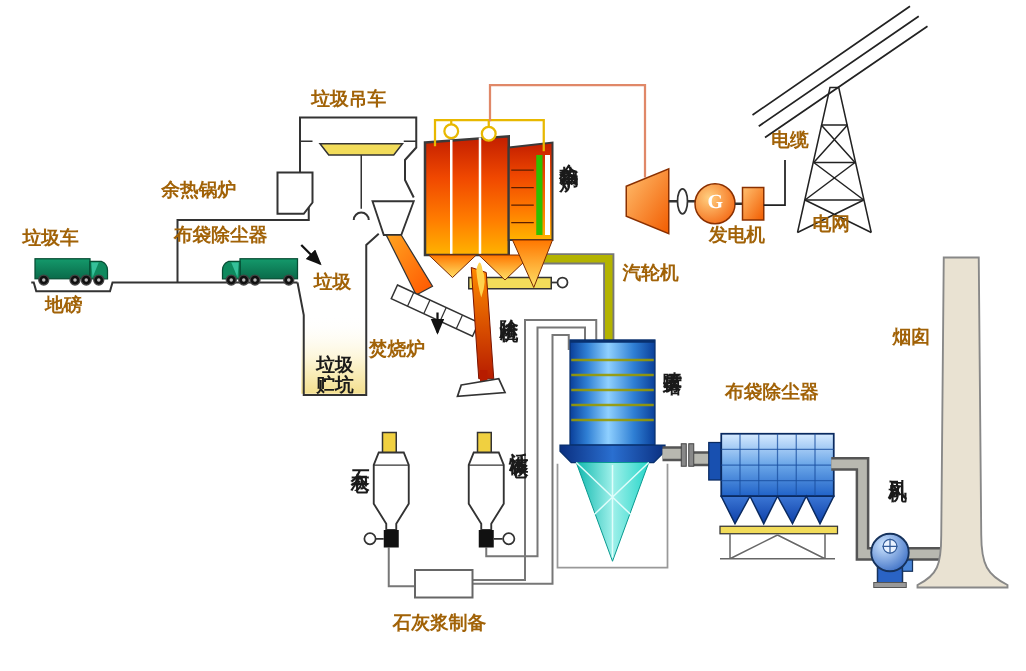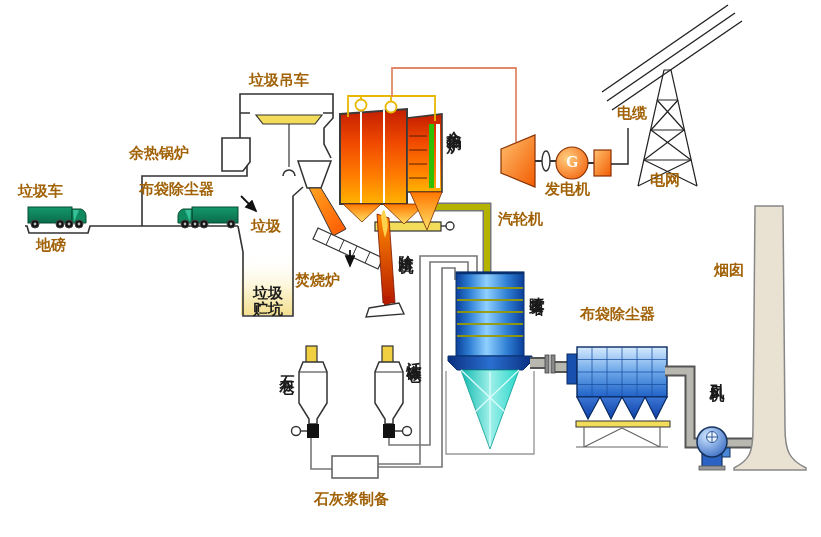"发电机" div.lbl { left: 545px -> 567px }
